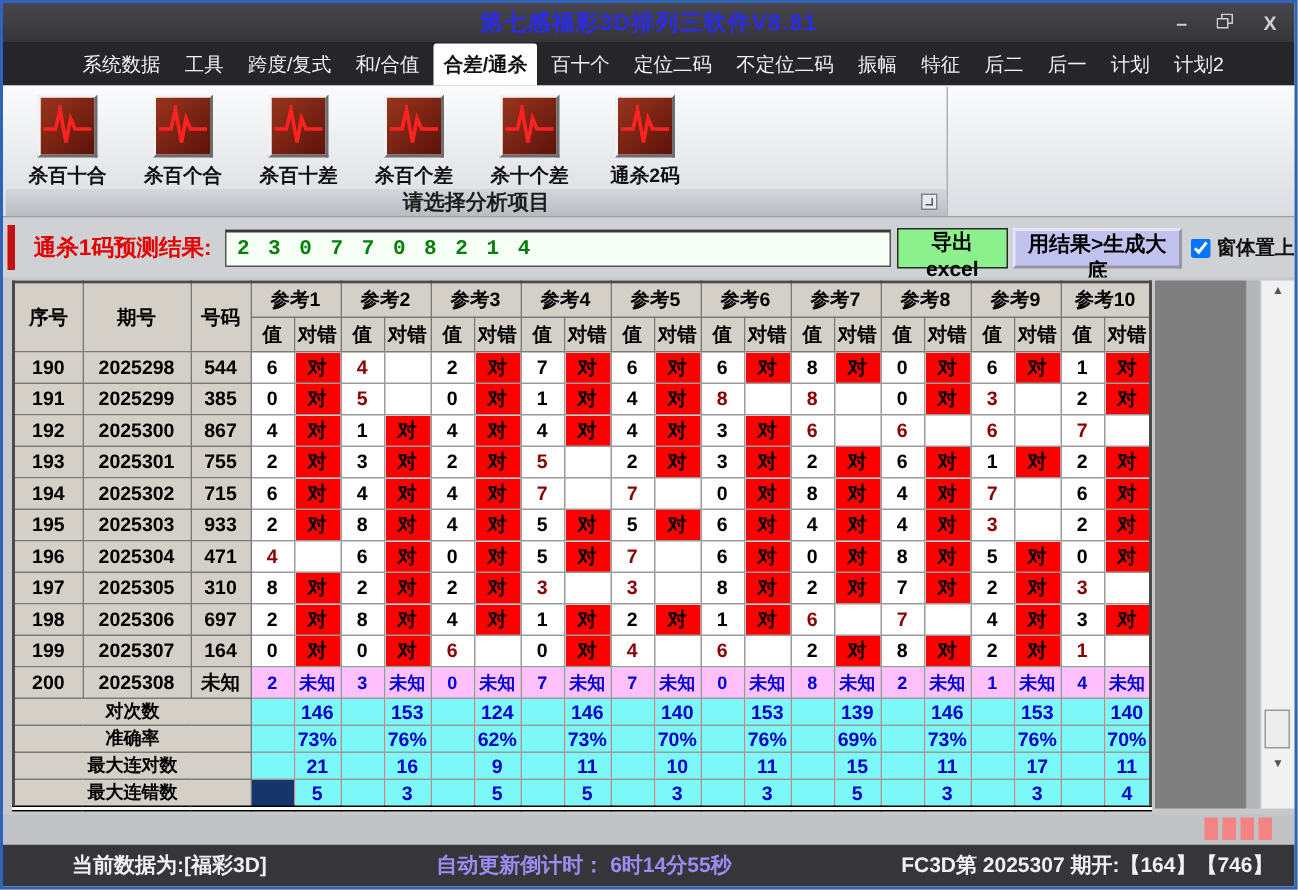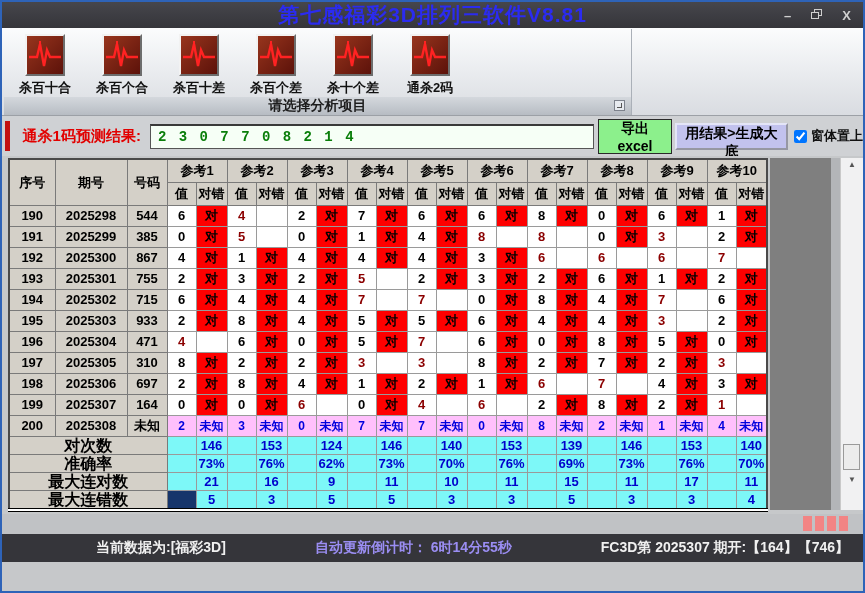"第七感福彩3D排列三软件V8.81" .title { font-size: 21px -> 15px }
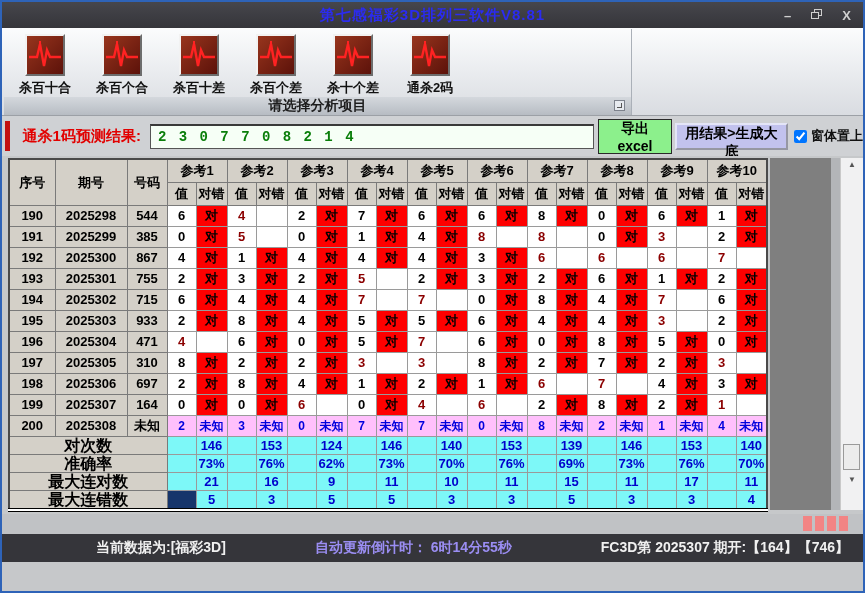"系统数据" div.menubar { html: none -> <div> <span>系统数据</span> <span>工具</span> <span>跨度/复式</span> <span>和/合值</span> <span>合差/通杀</span> <span>百十个</span> <span>定位二码</span> <span>不定位二码</span> <span>振幅</span> <span>特征</span> <span>后二</span> <span>后一</span> <span>计划</span> <span>计划2</span> </div> }
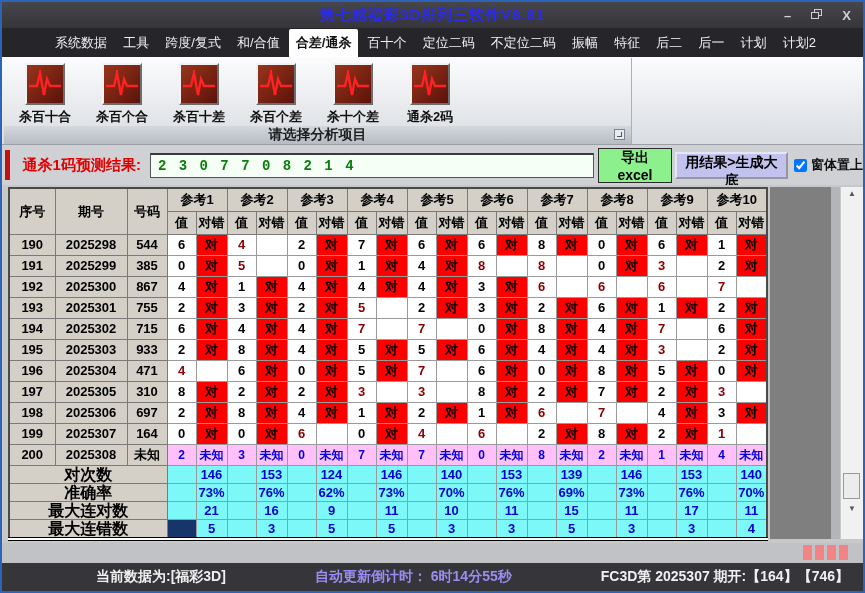"导出excel" .btn-export { height: 35px -> 27px }
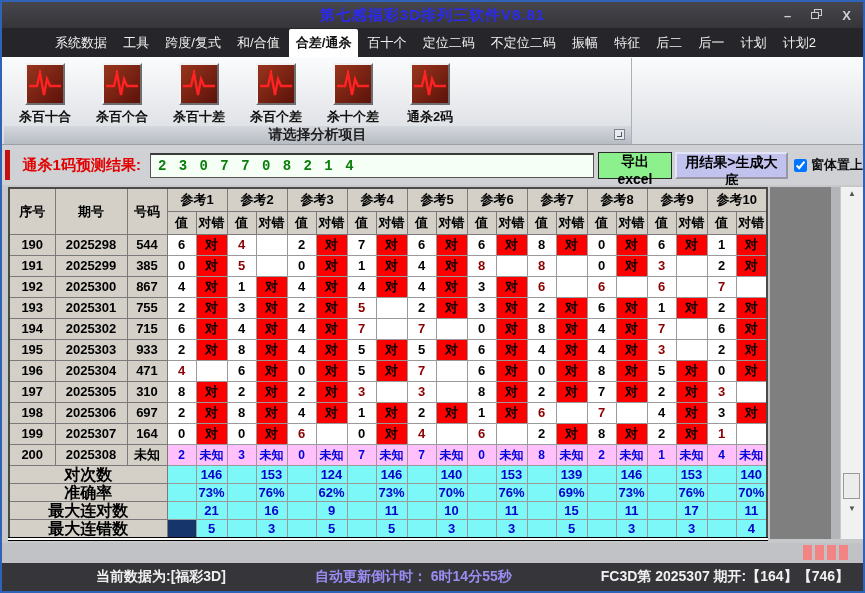"对次数" .grid td.sumlab { font-size: 16px -> 12px }
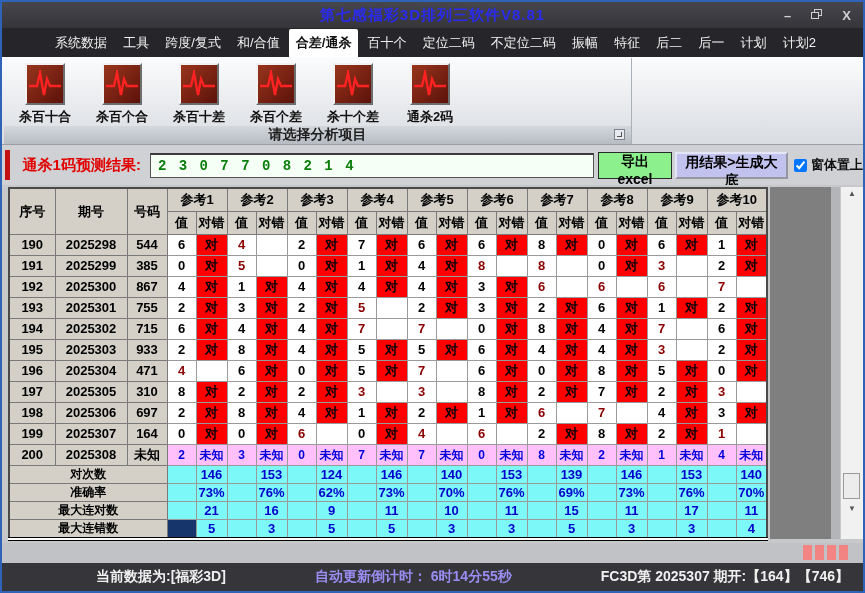"当前数据为:[福彩3D]" .statusbar { padding-left: 48px -> none }
